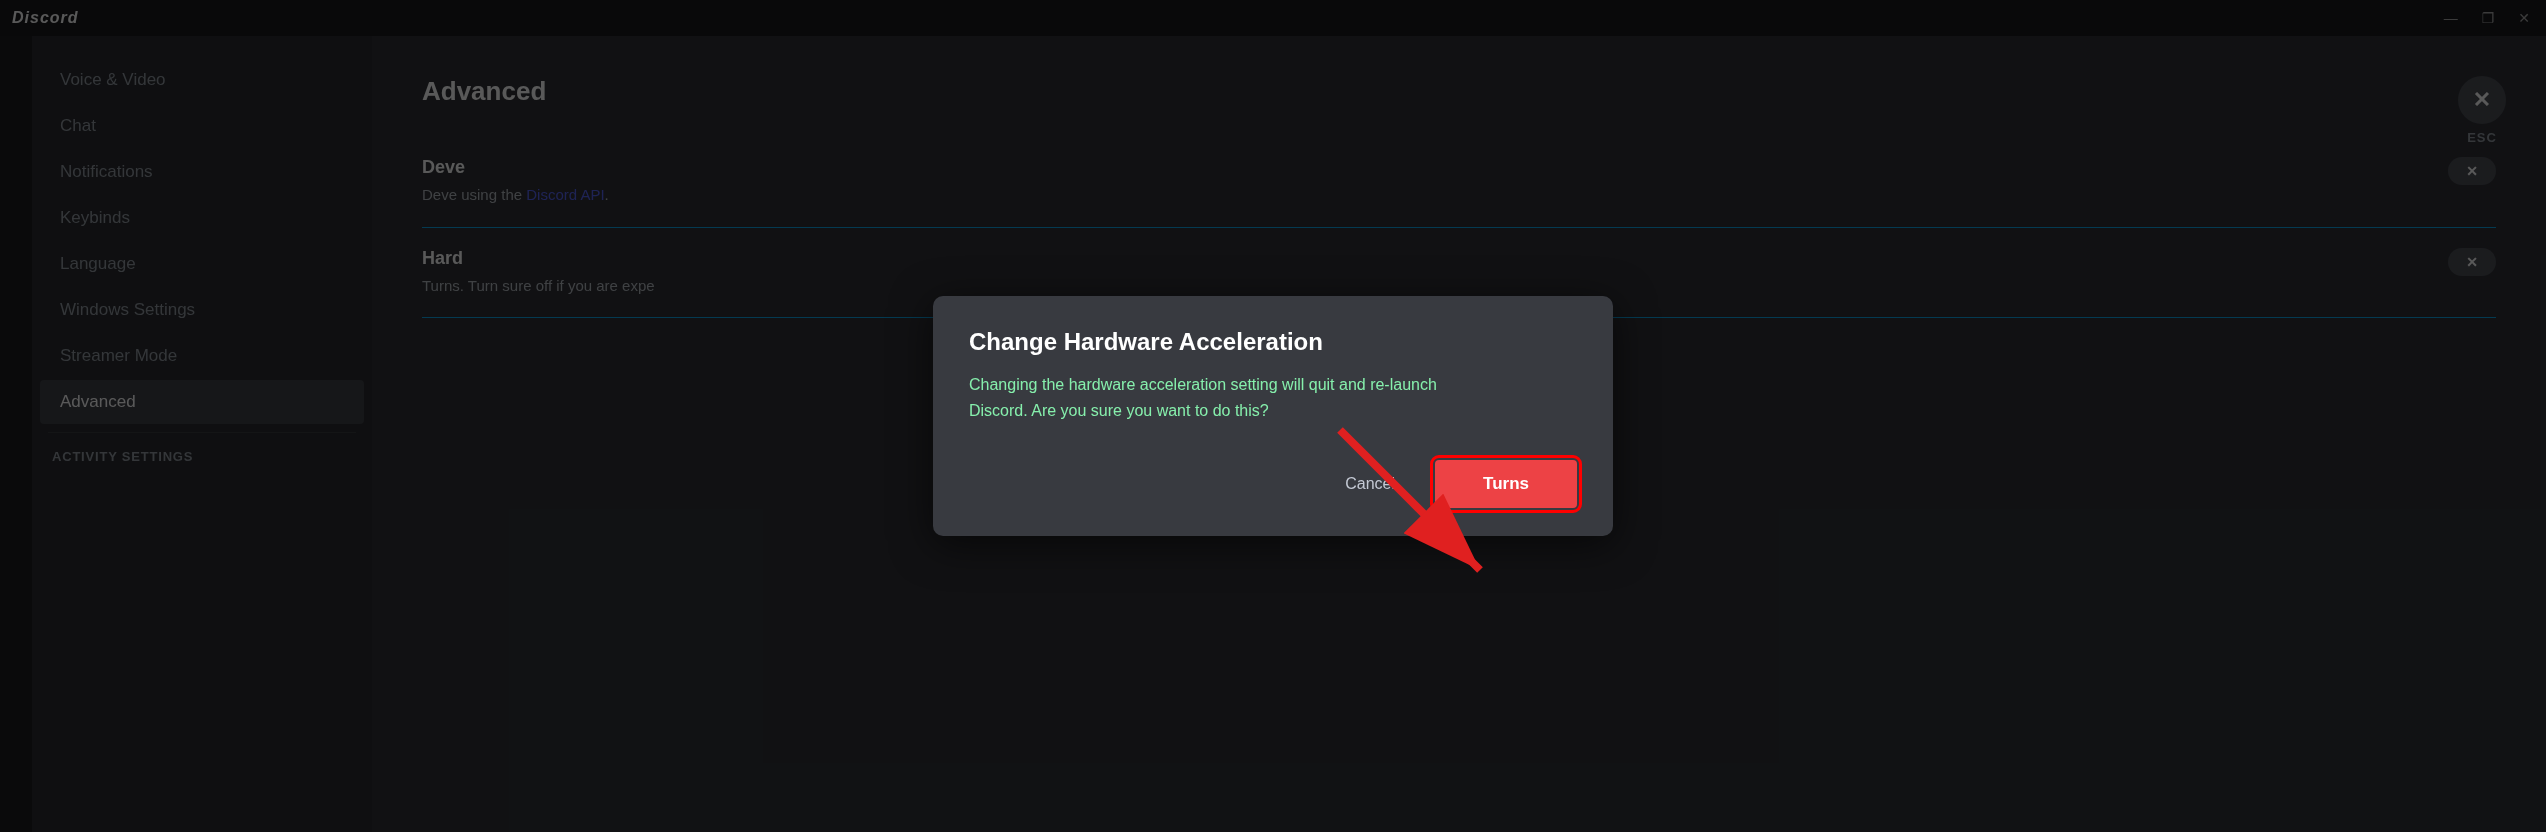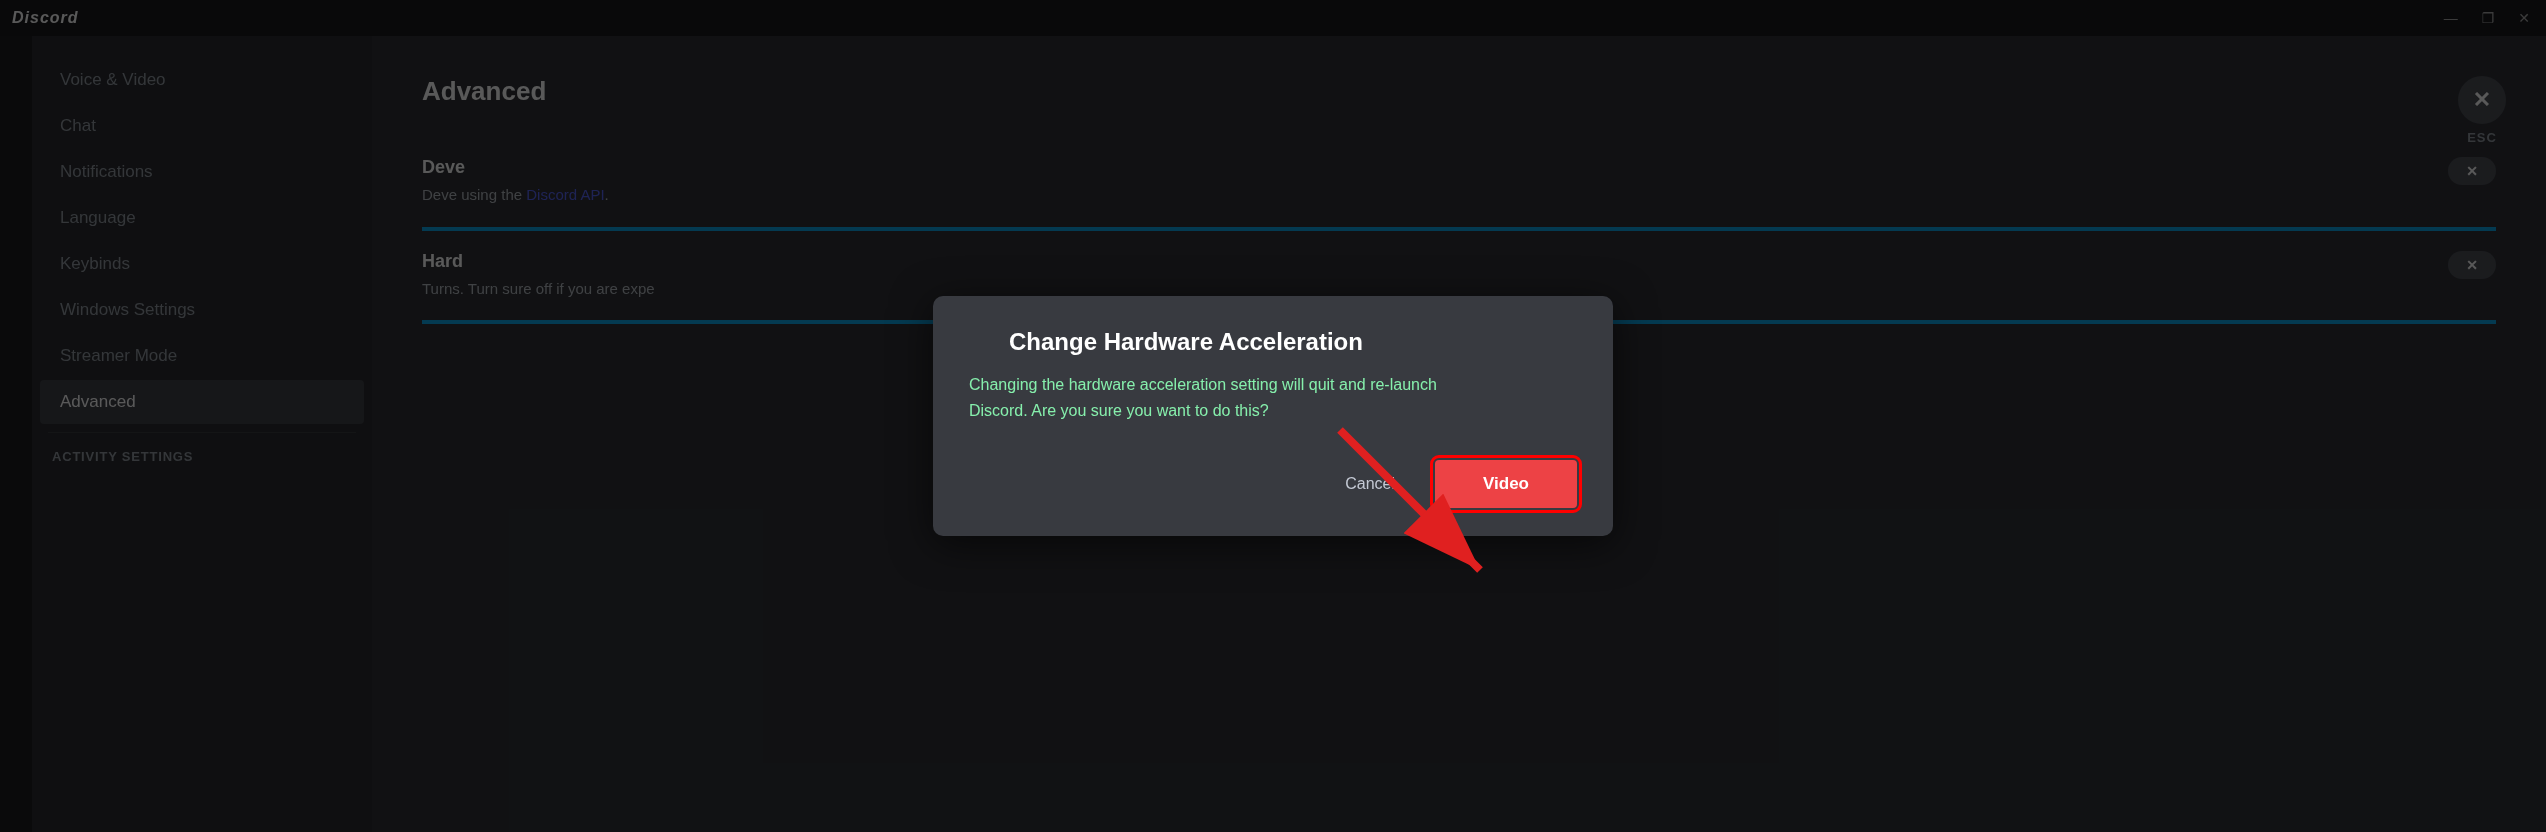"Deve" .setting-row { border-bottom: 4px solid #0ea5e9 -> 1px solid #0ea5e9 }
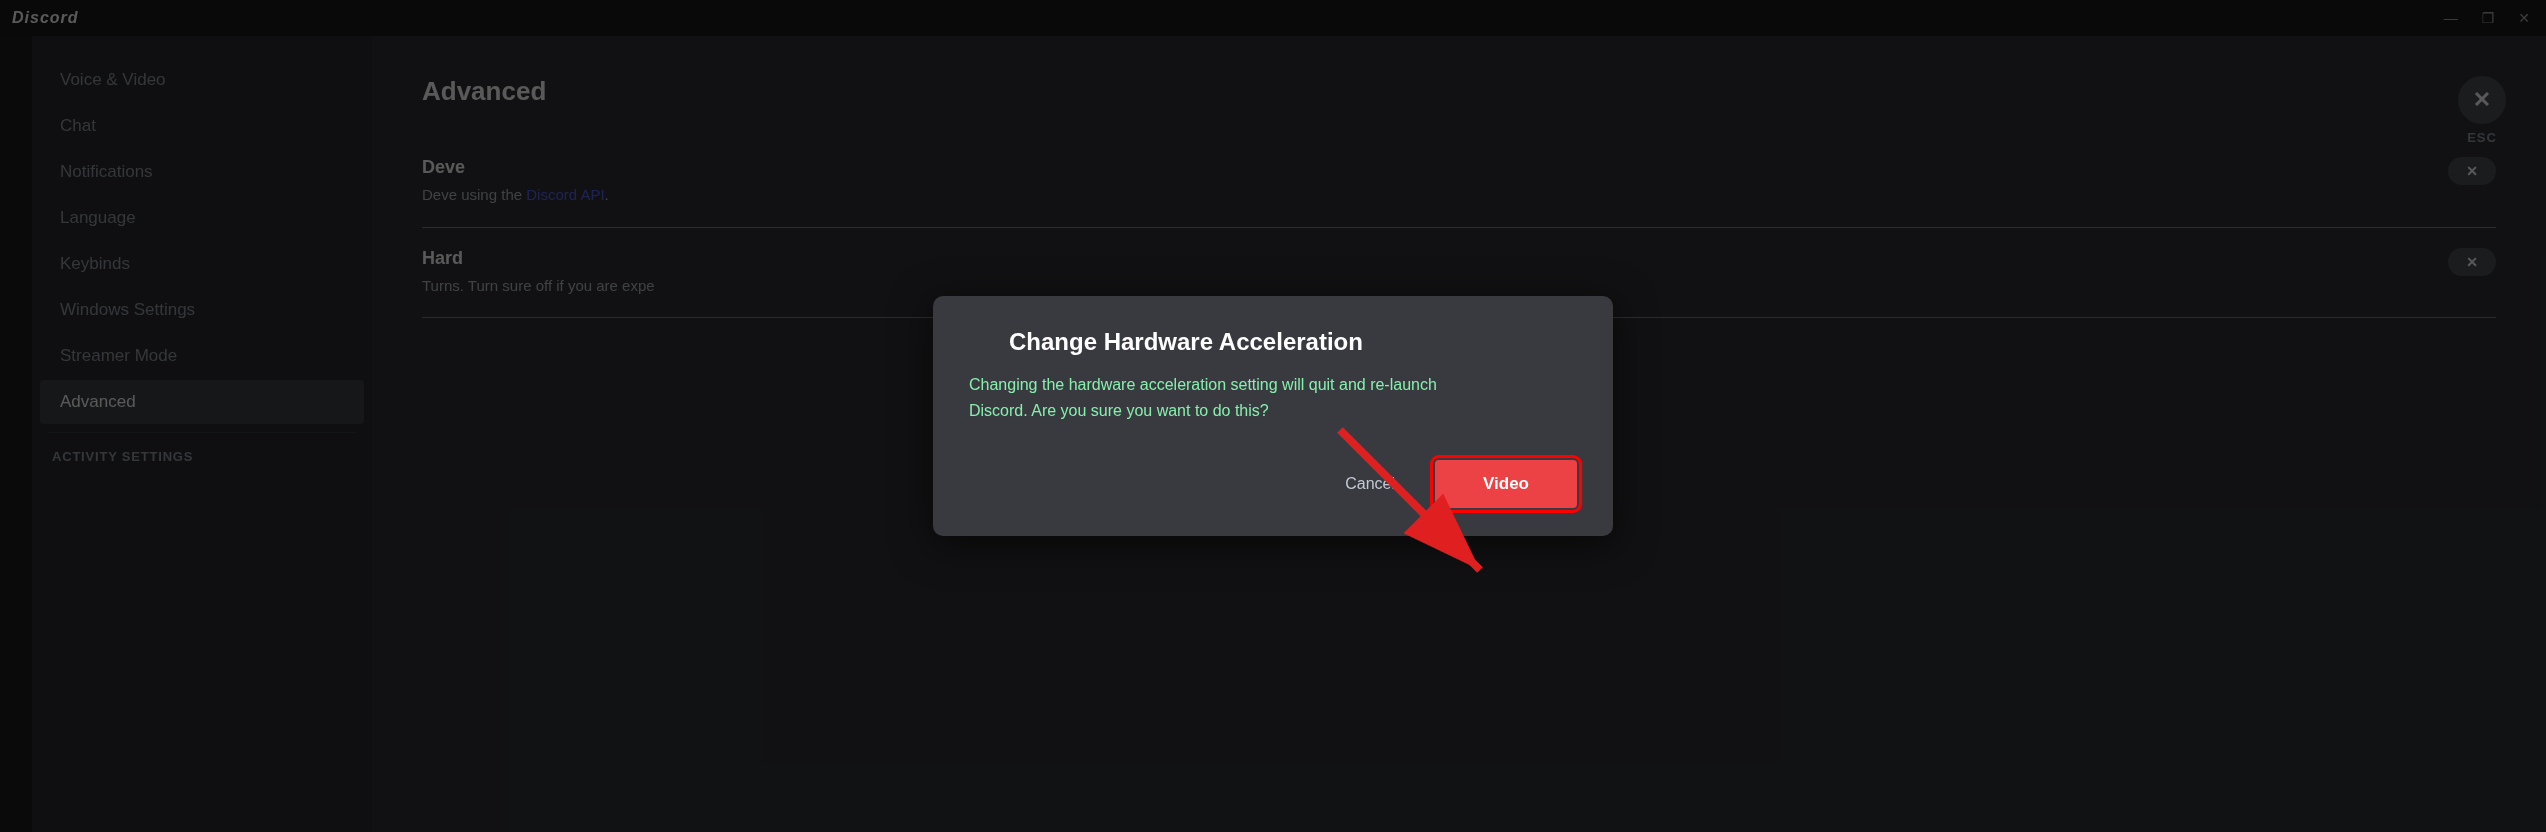"Language" div.sidebar-item { order: before "Keybinds" -> after "Keybinds" }
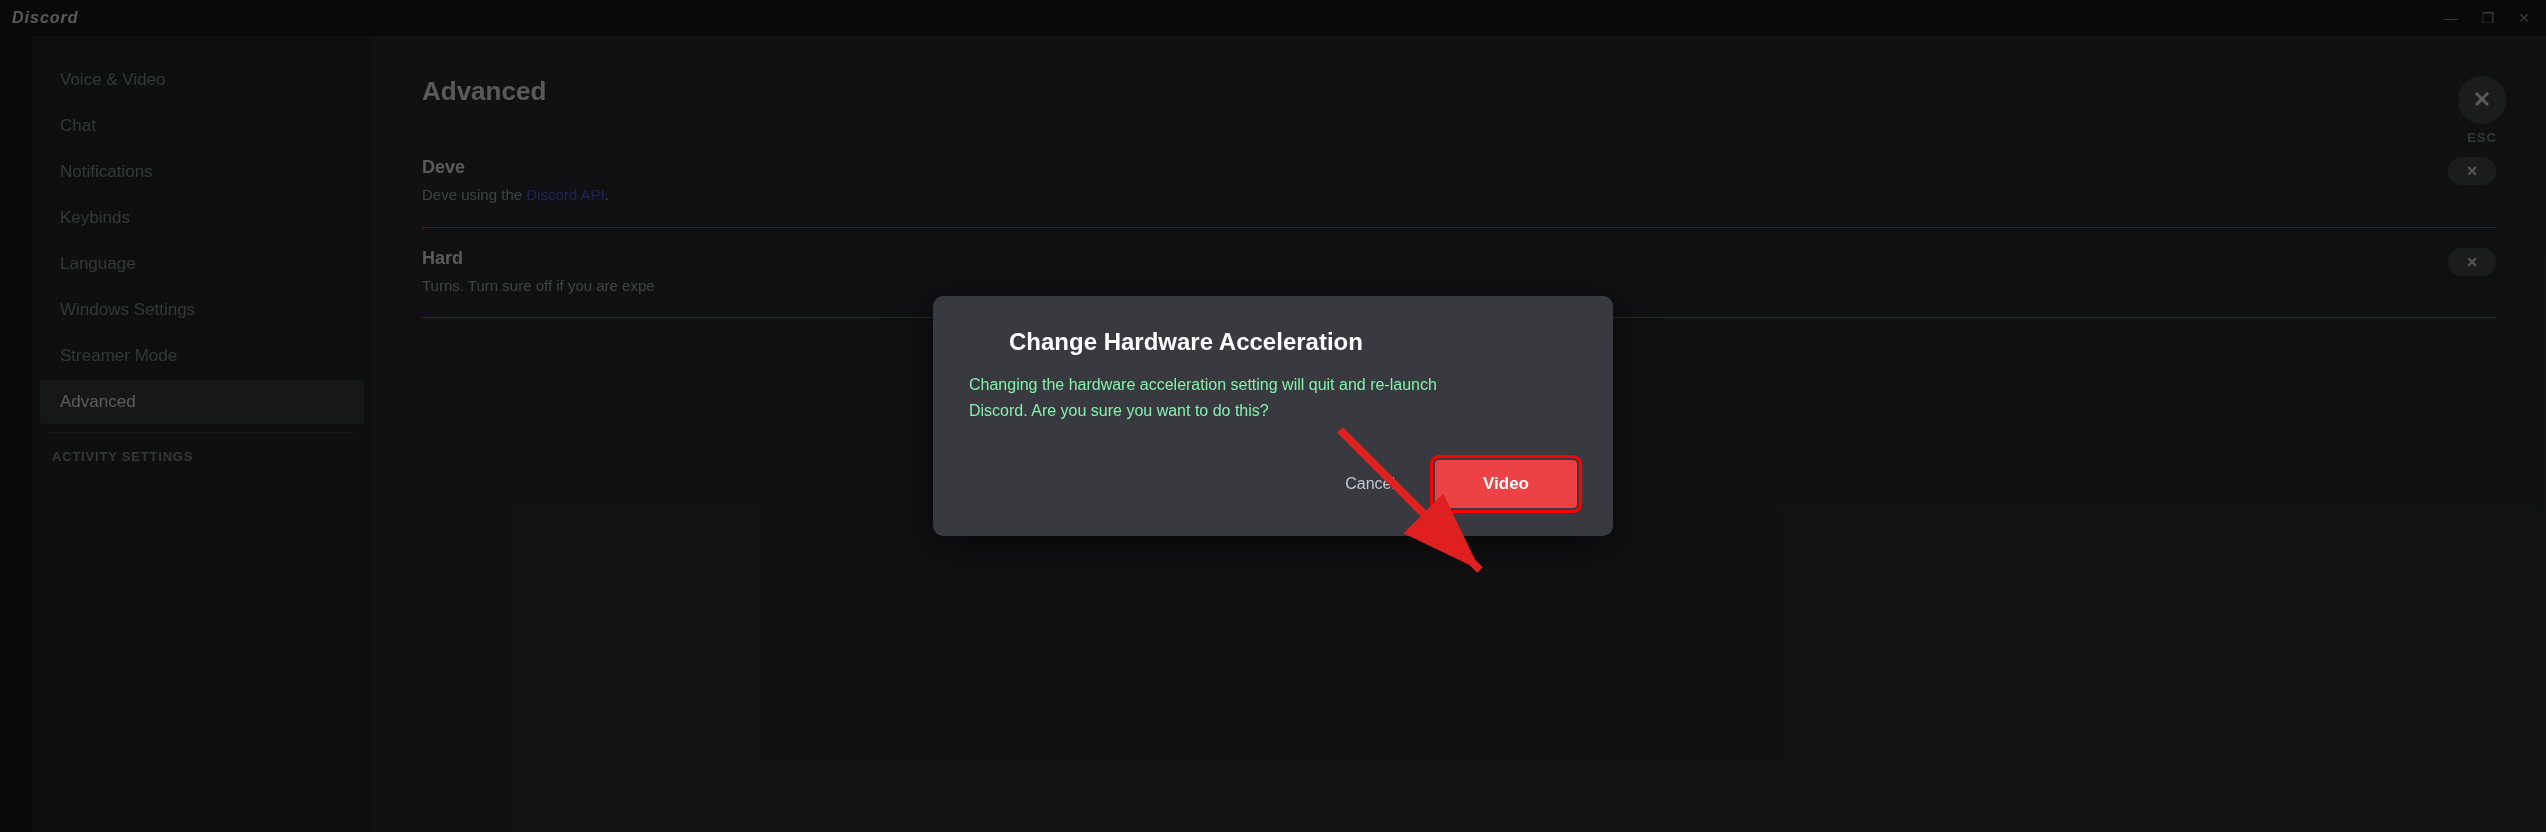"Change Hardware Acceleration" .dialog-title { margin-left: 40px -> none }
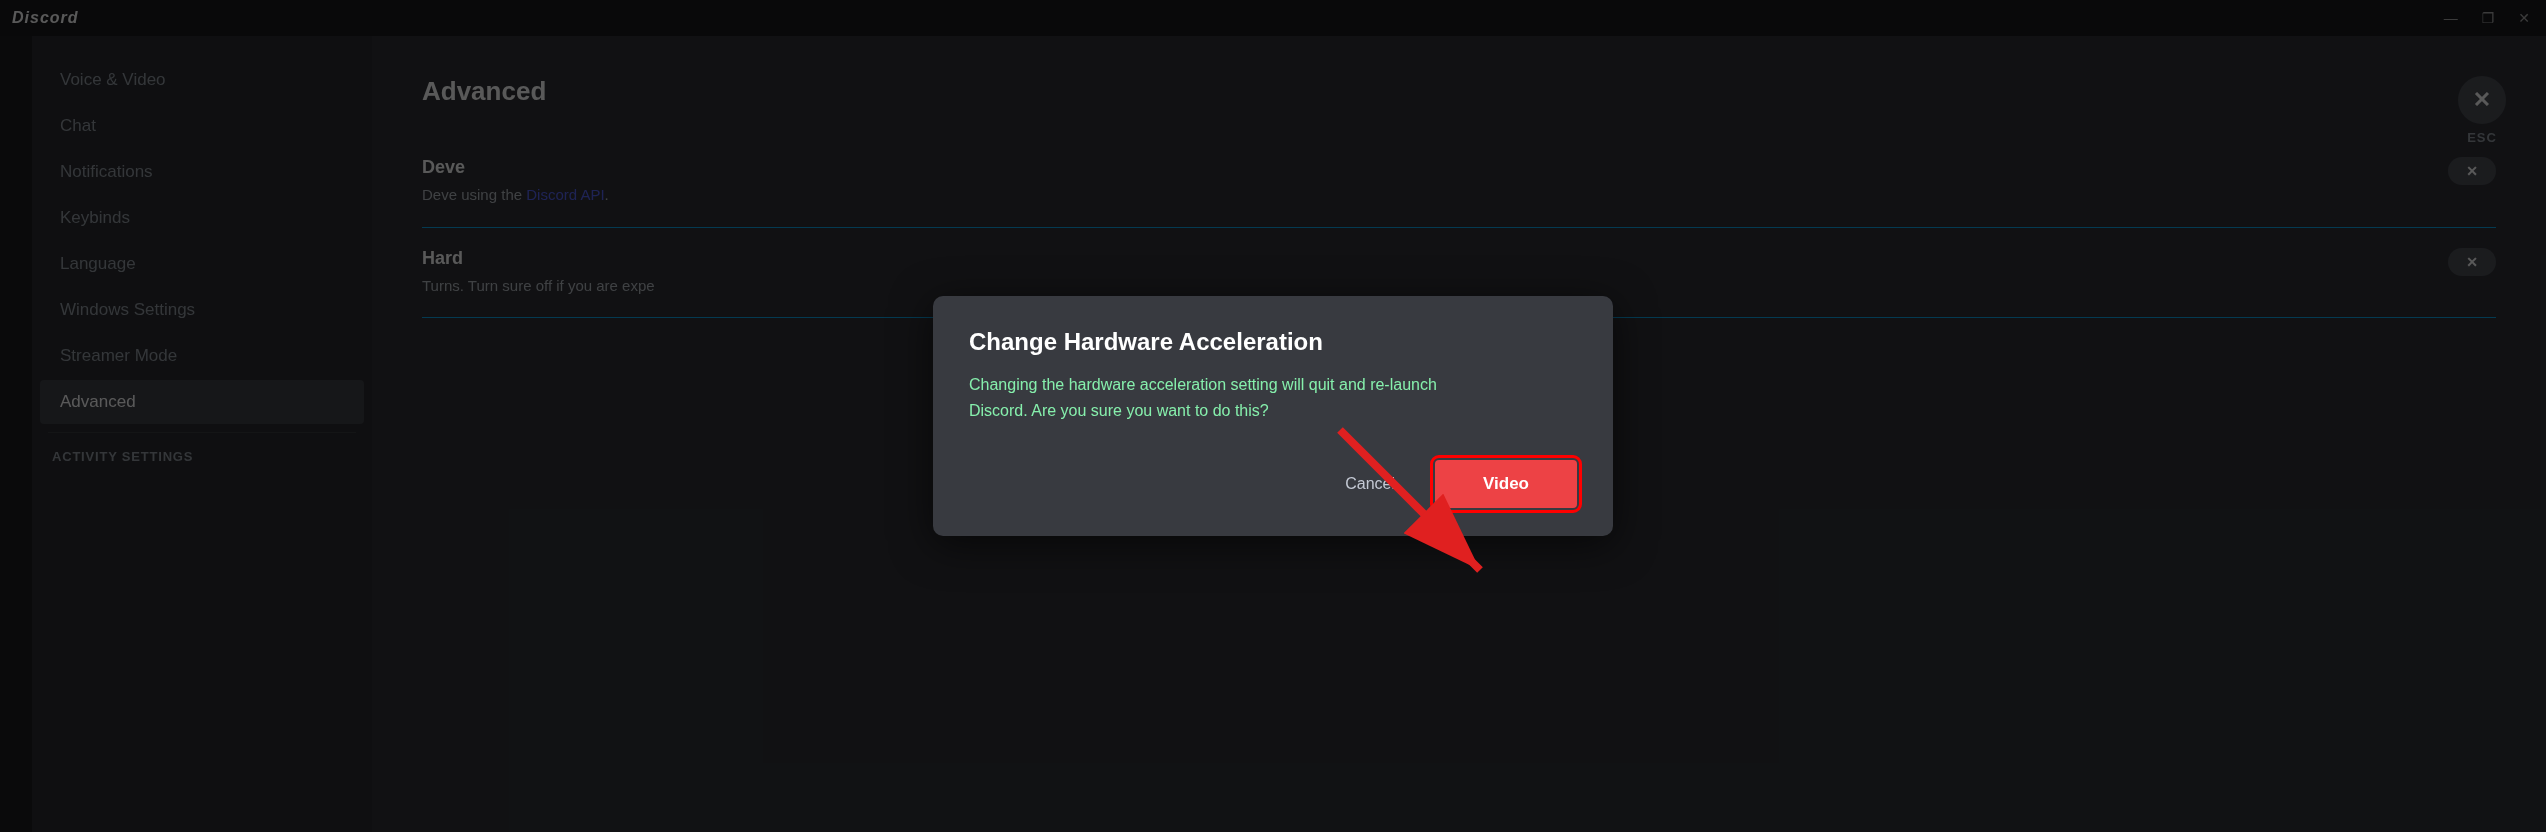"Video" button.btn-okay { text: Video -> Turns }
